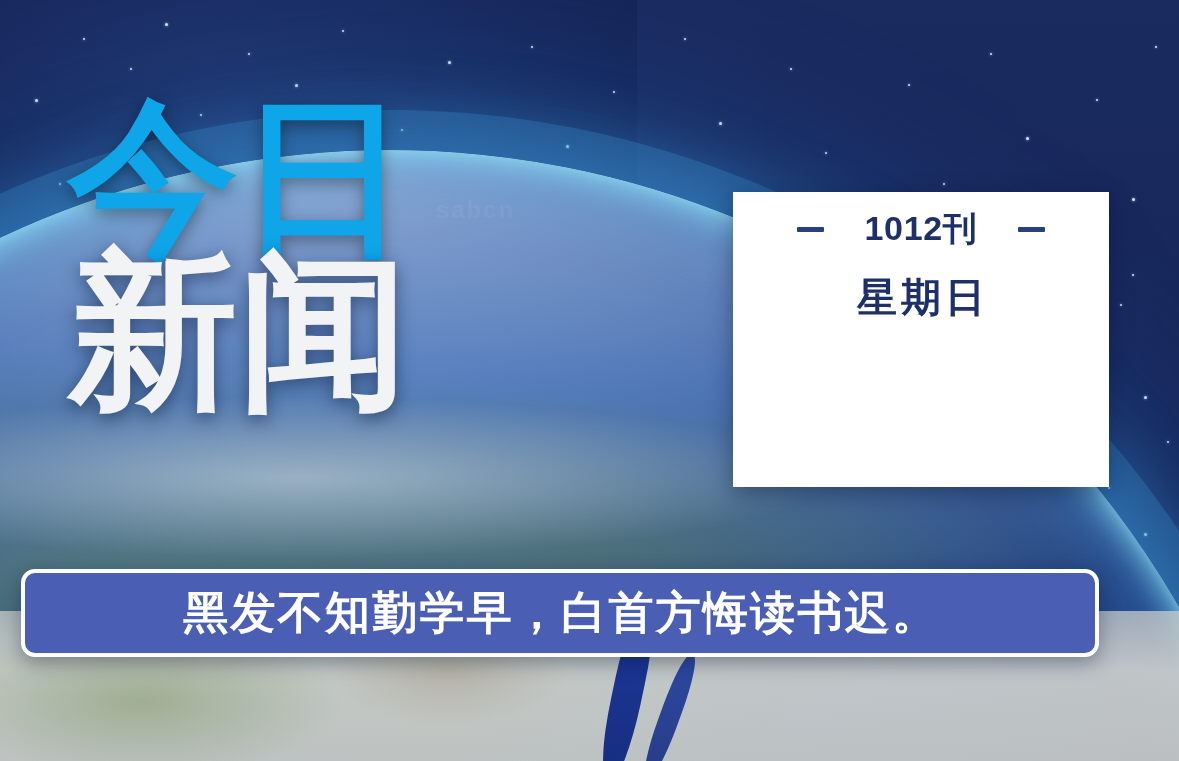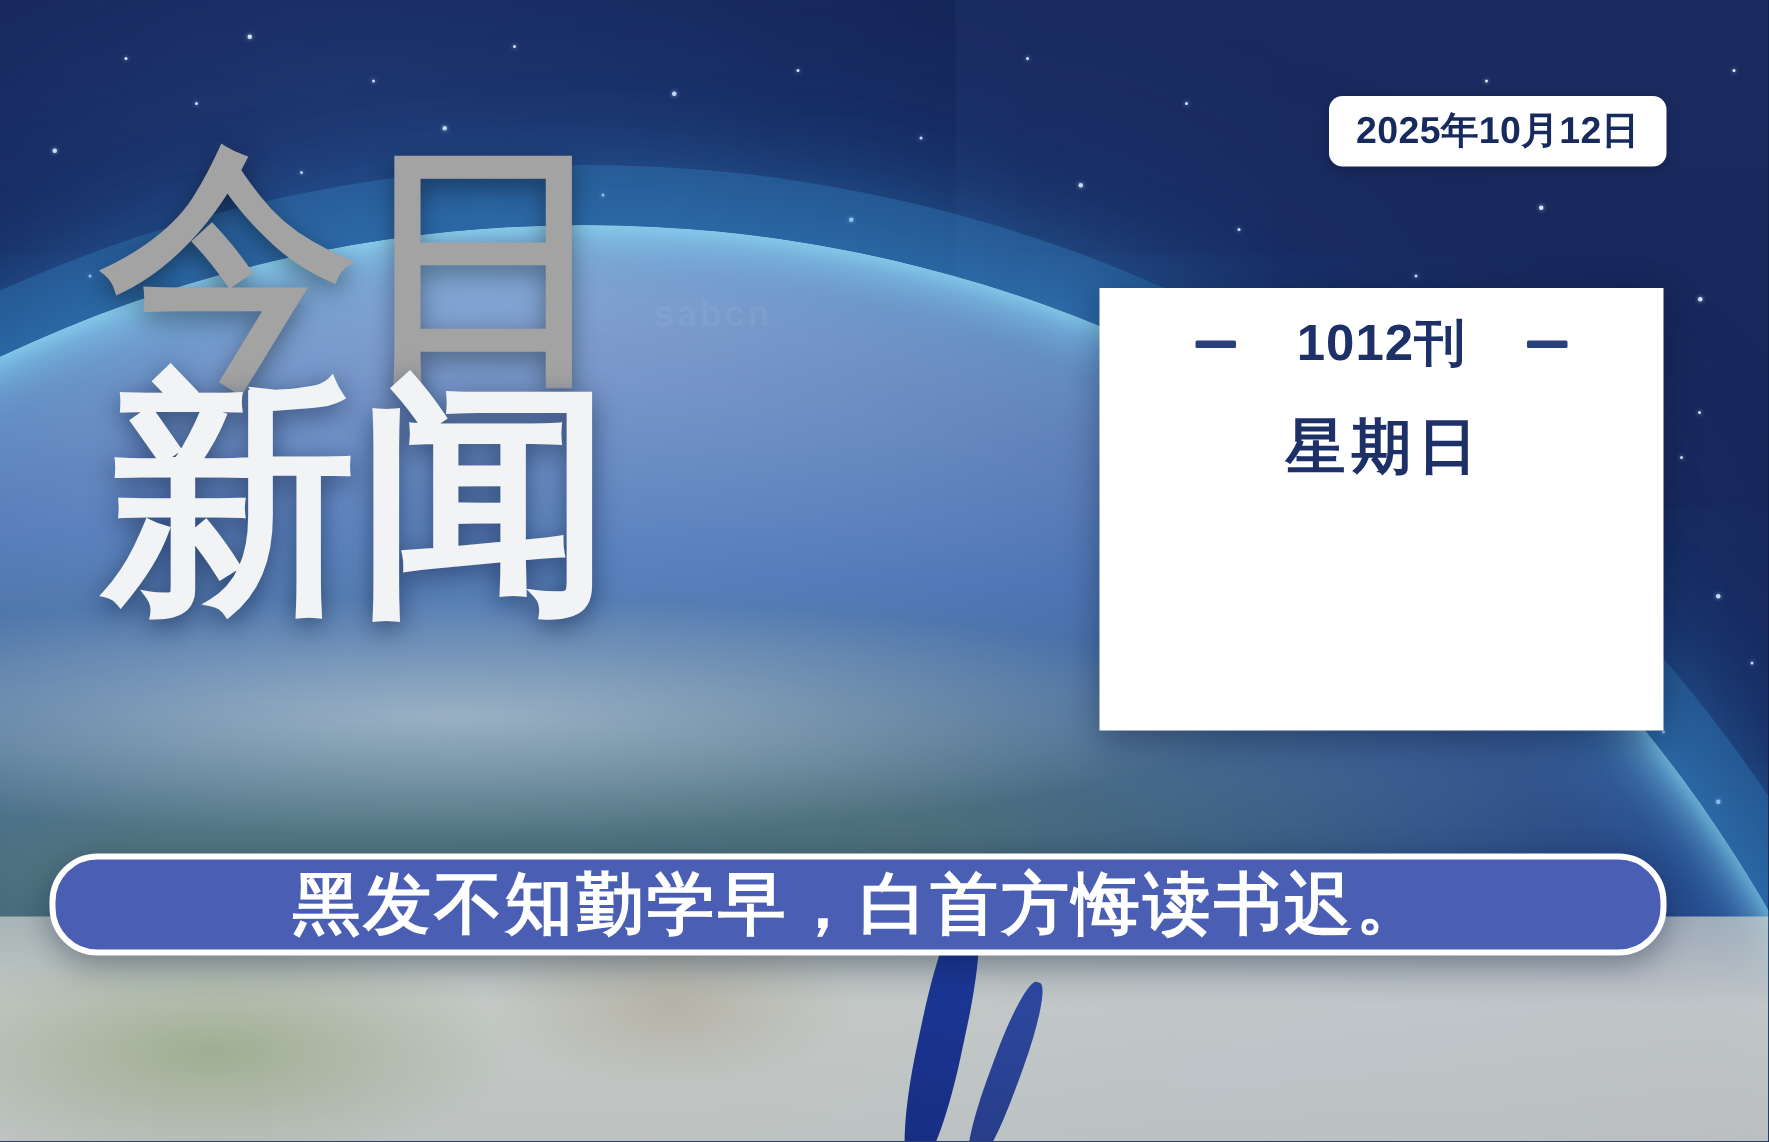"今日" .masthead .l1 { color: #a3a3a3 -> #0ea5e9 }
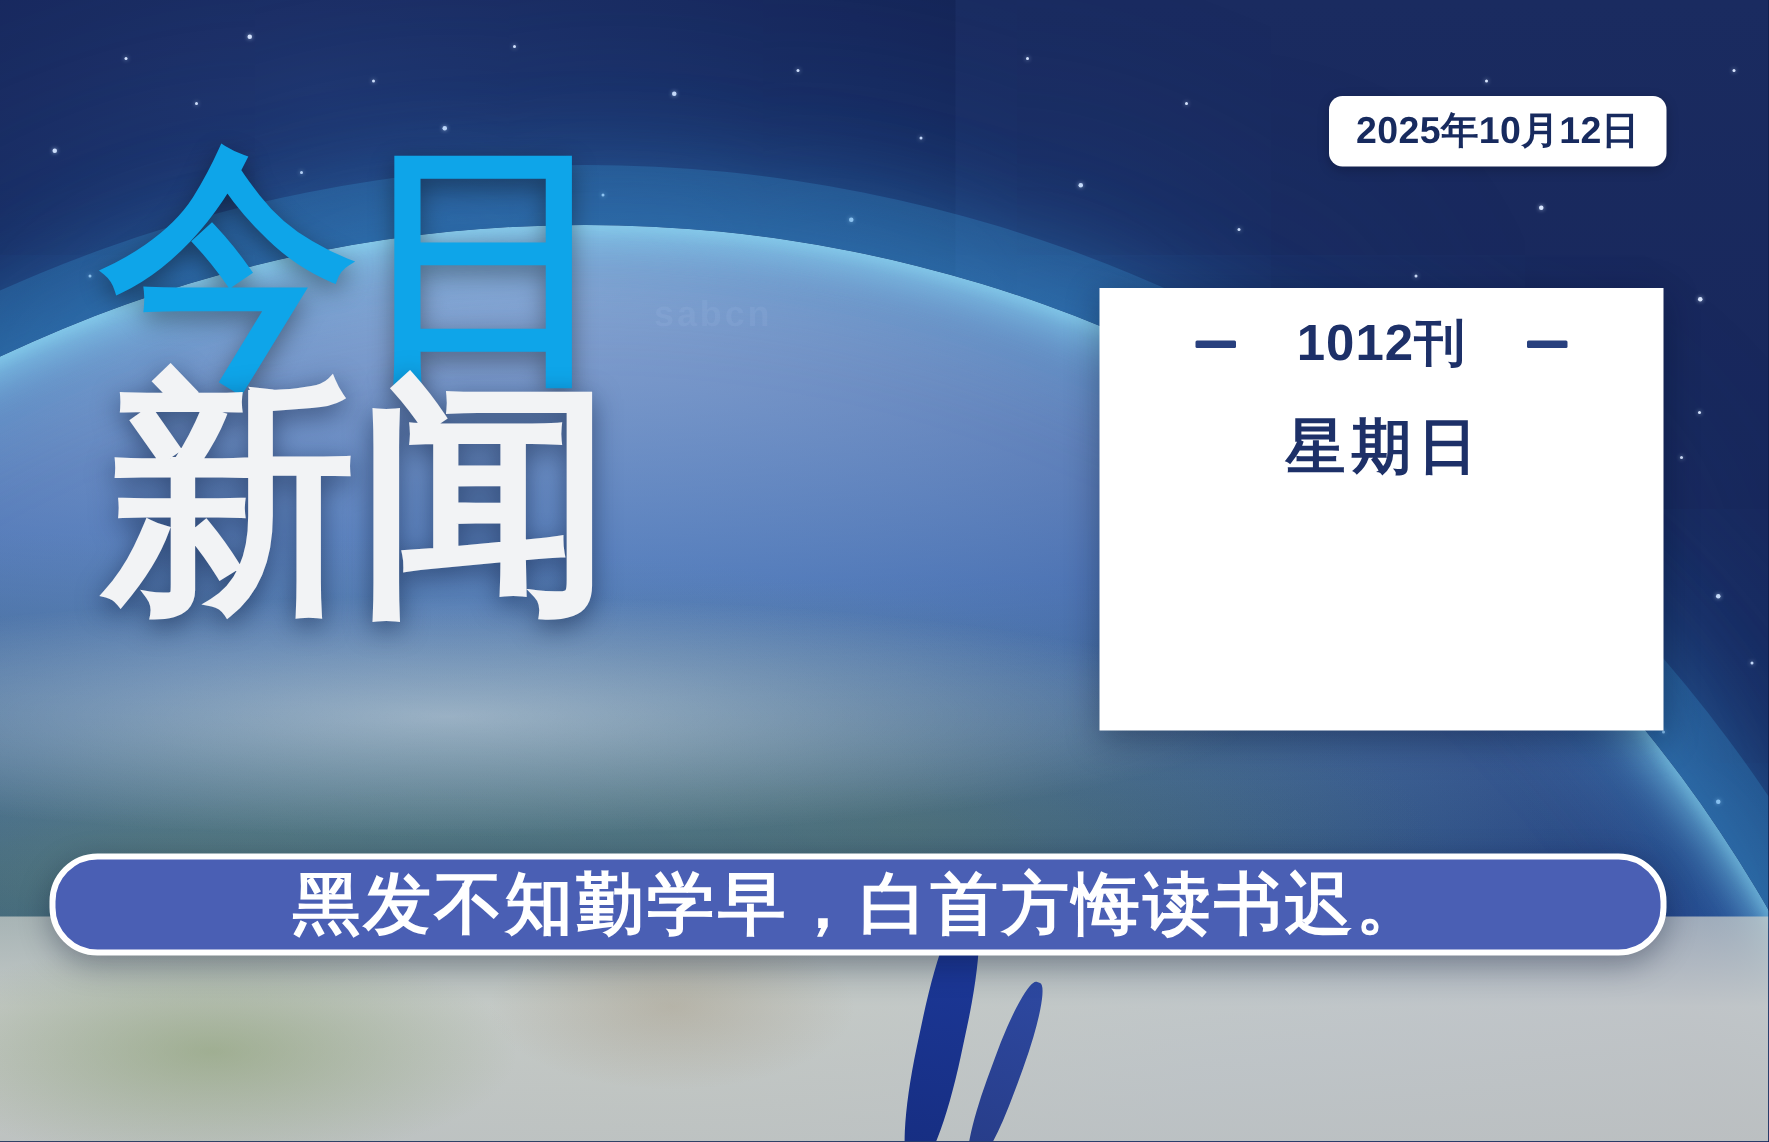"2025年10月12日" div.date-pill { html: <div>2025年10月12日</div> -> none }
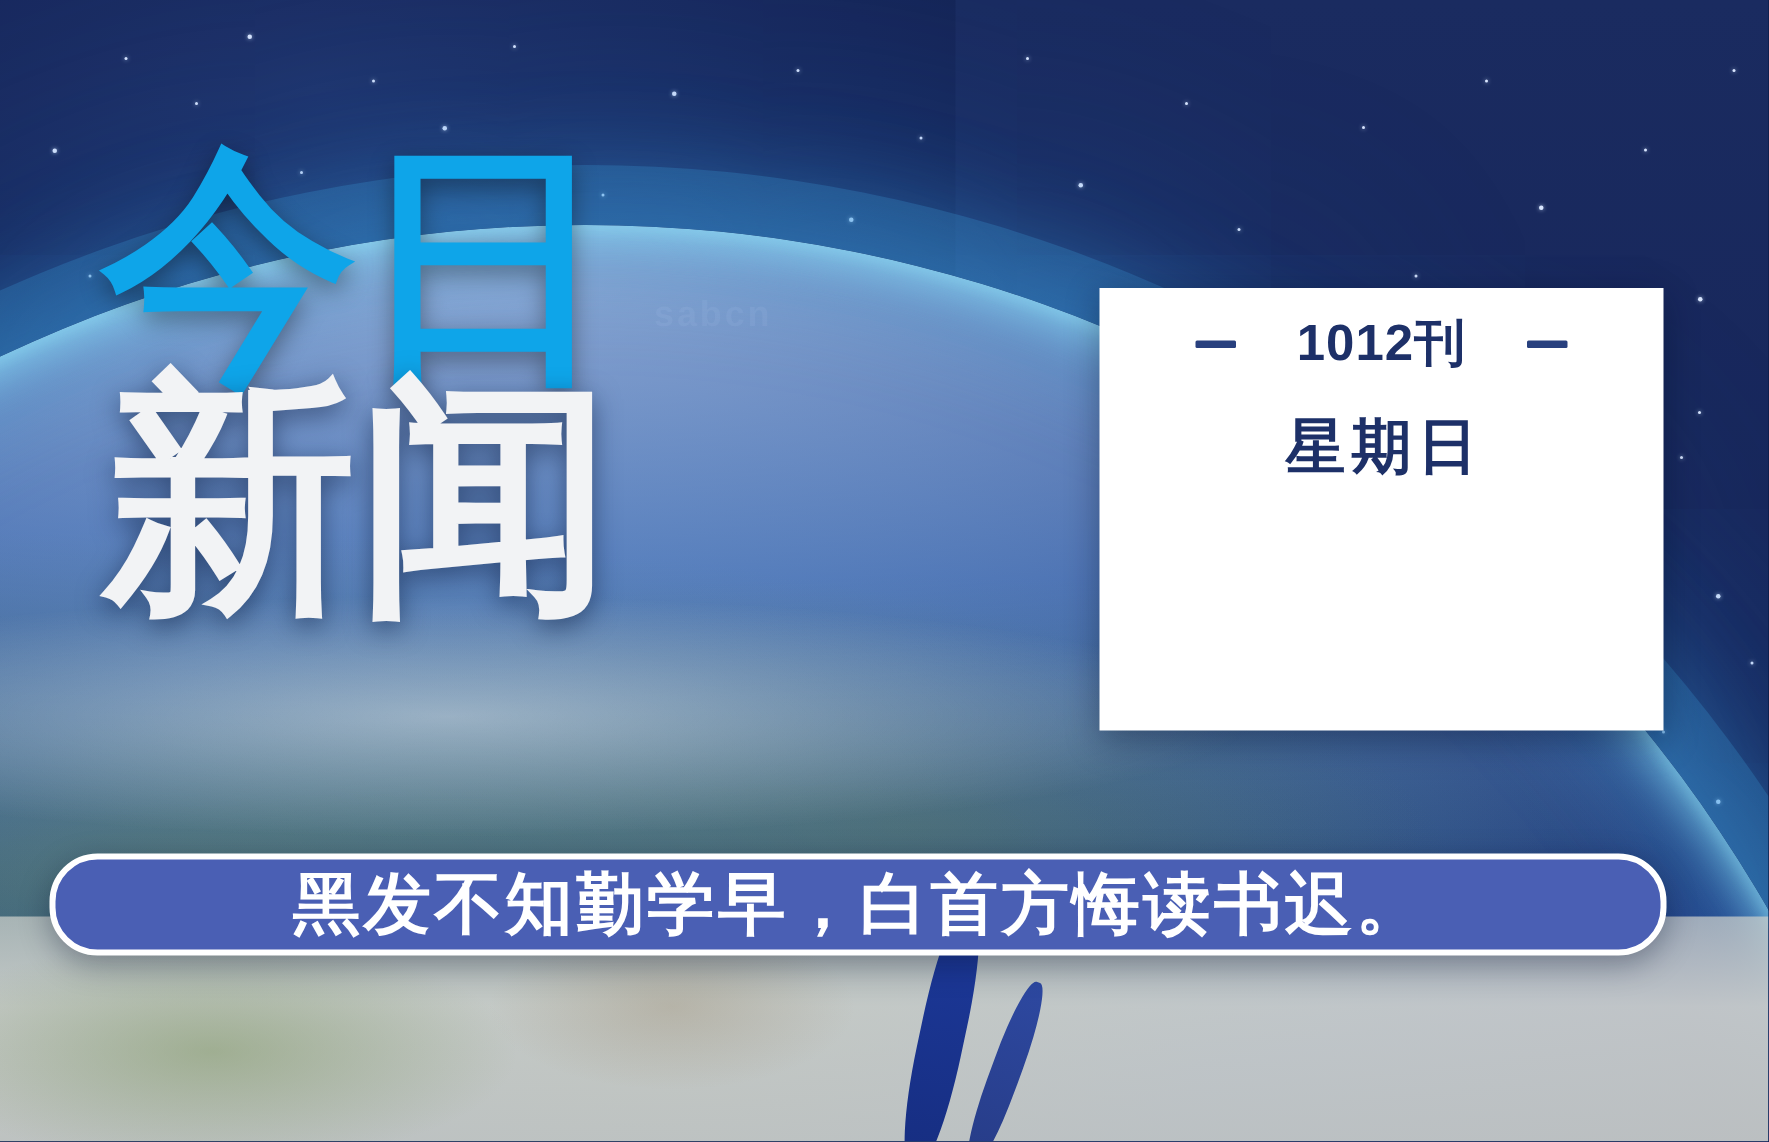"黑发不知勤学早，白首方悔读书迟。" .quote-bar { border-radius: 32px -> 14px; height: 68px -> 88px; left: 33px -> 21px }
